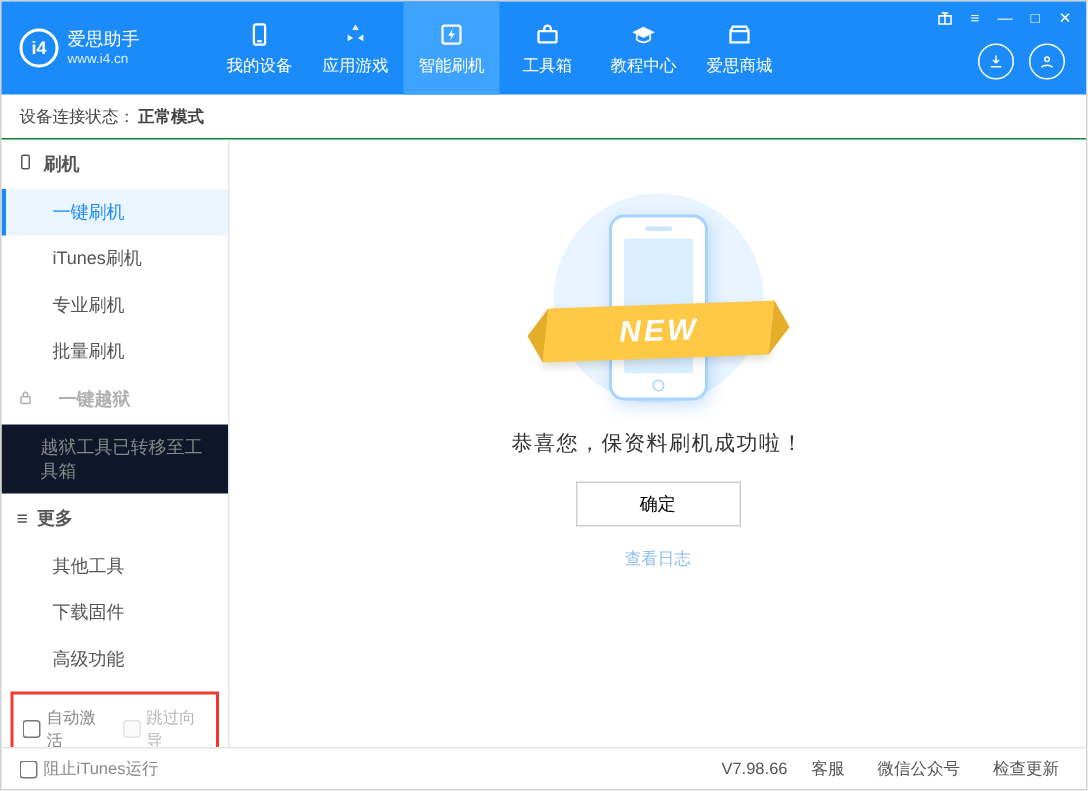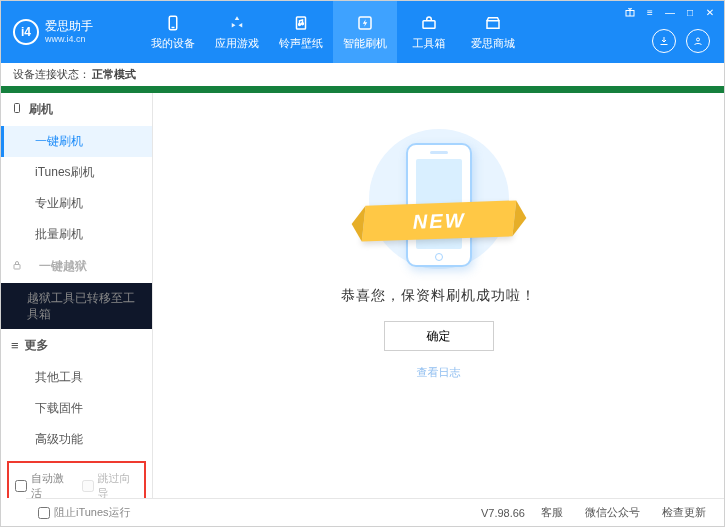"铃声壁纸" div.nav-item { html: <div> <span> <svg> <rect></rect> <path></path> <circle></circle> <circle></circle> </svg> </span> <span>铃声壁纸</span> </div> -> none }
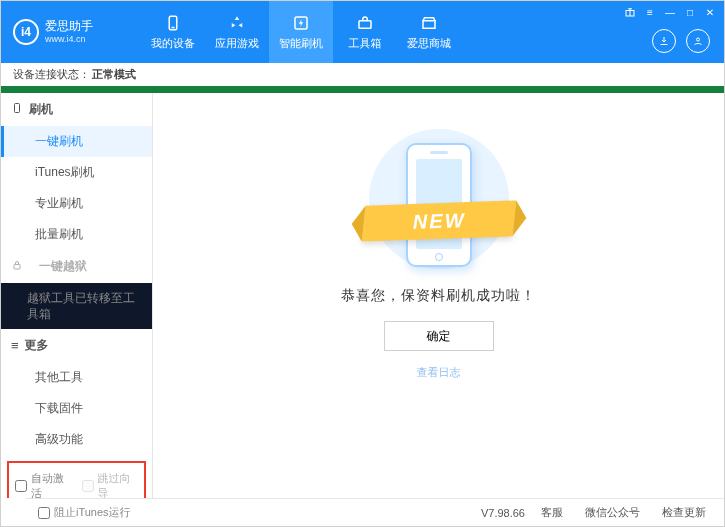"教程中心" div.nav-item { html: none -> <div> <span> <svg> <path></path> <path></path> </svg> </span> <span>教程中心</span> </div> }
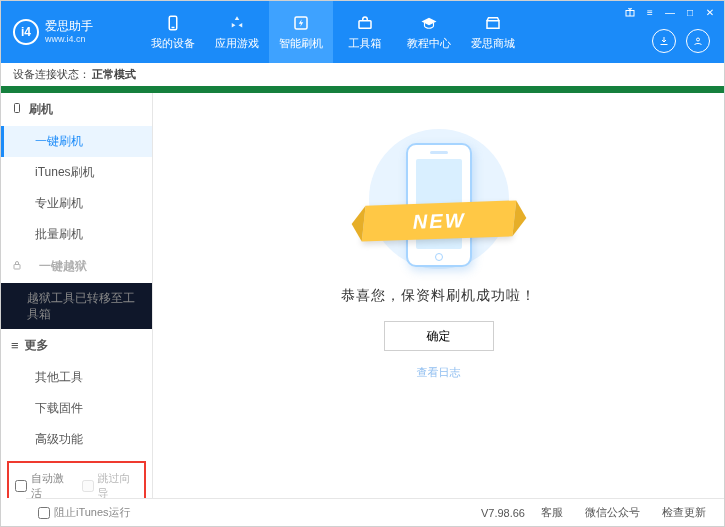"设备连接状态：" .statusbar { border-bottom: 7px solid #15803d -> 1px solid #15803d }
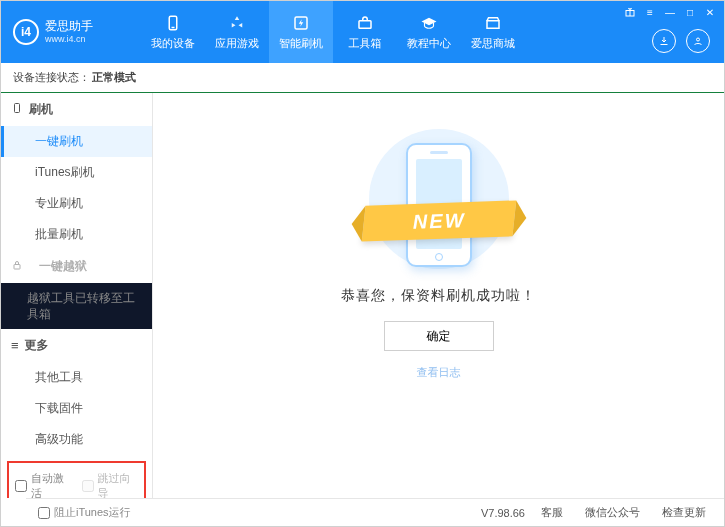"阻止iTunes运行" .footer { margin-left: 25px -> none }
